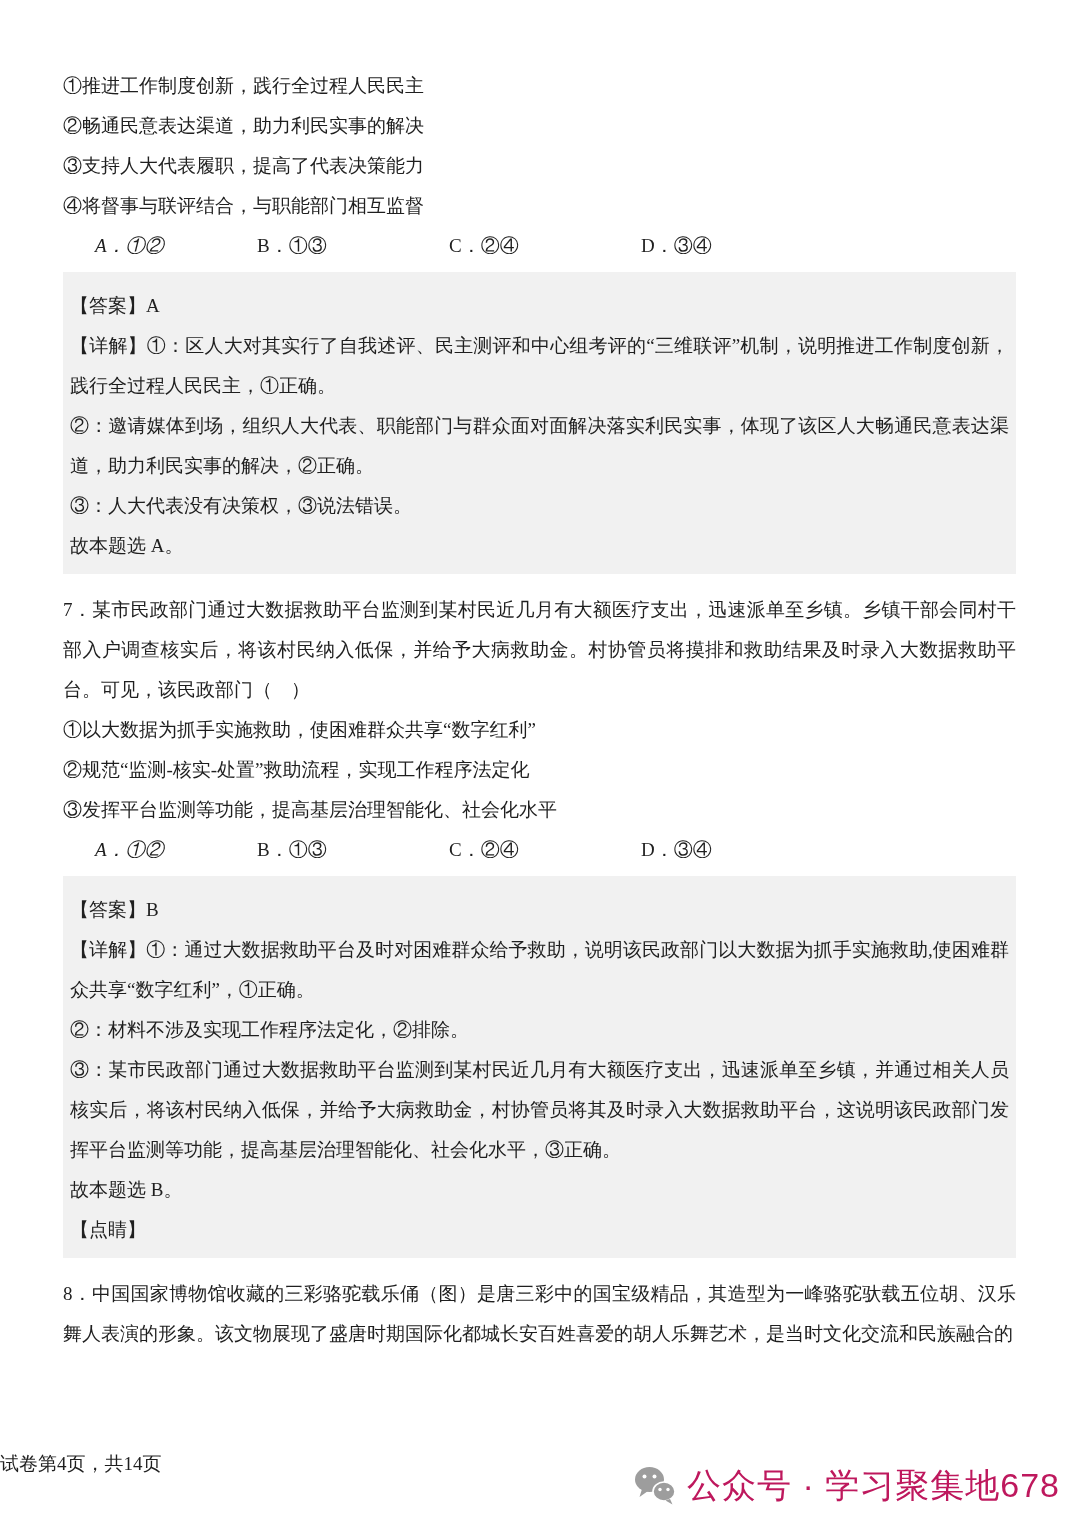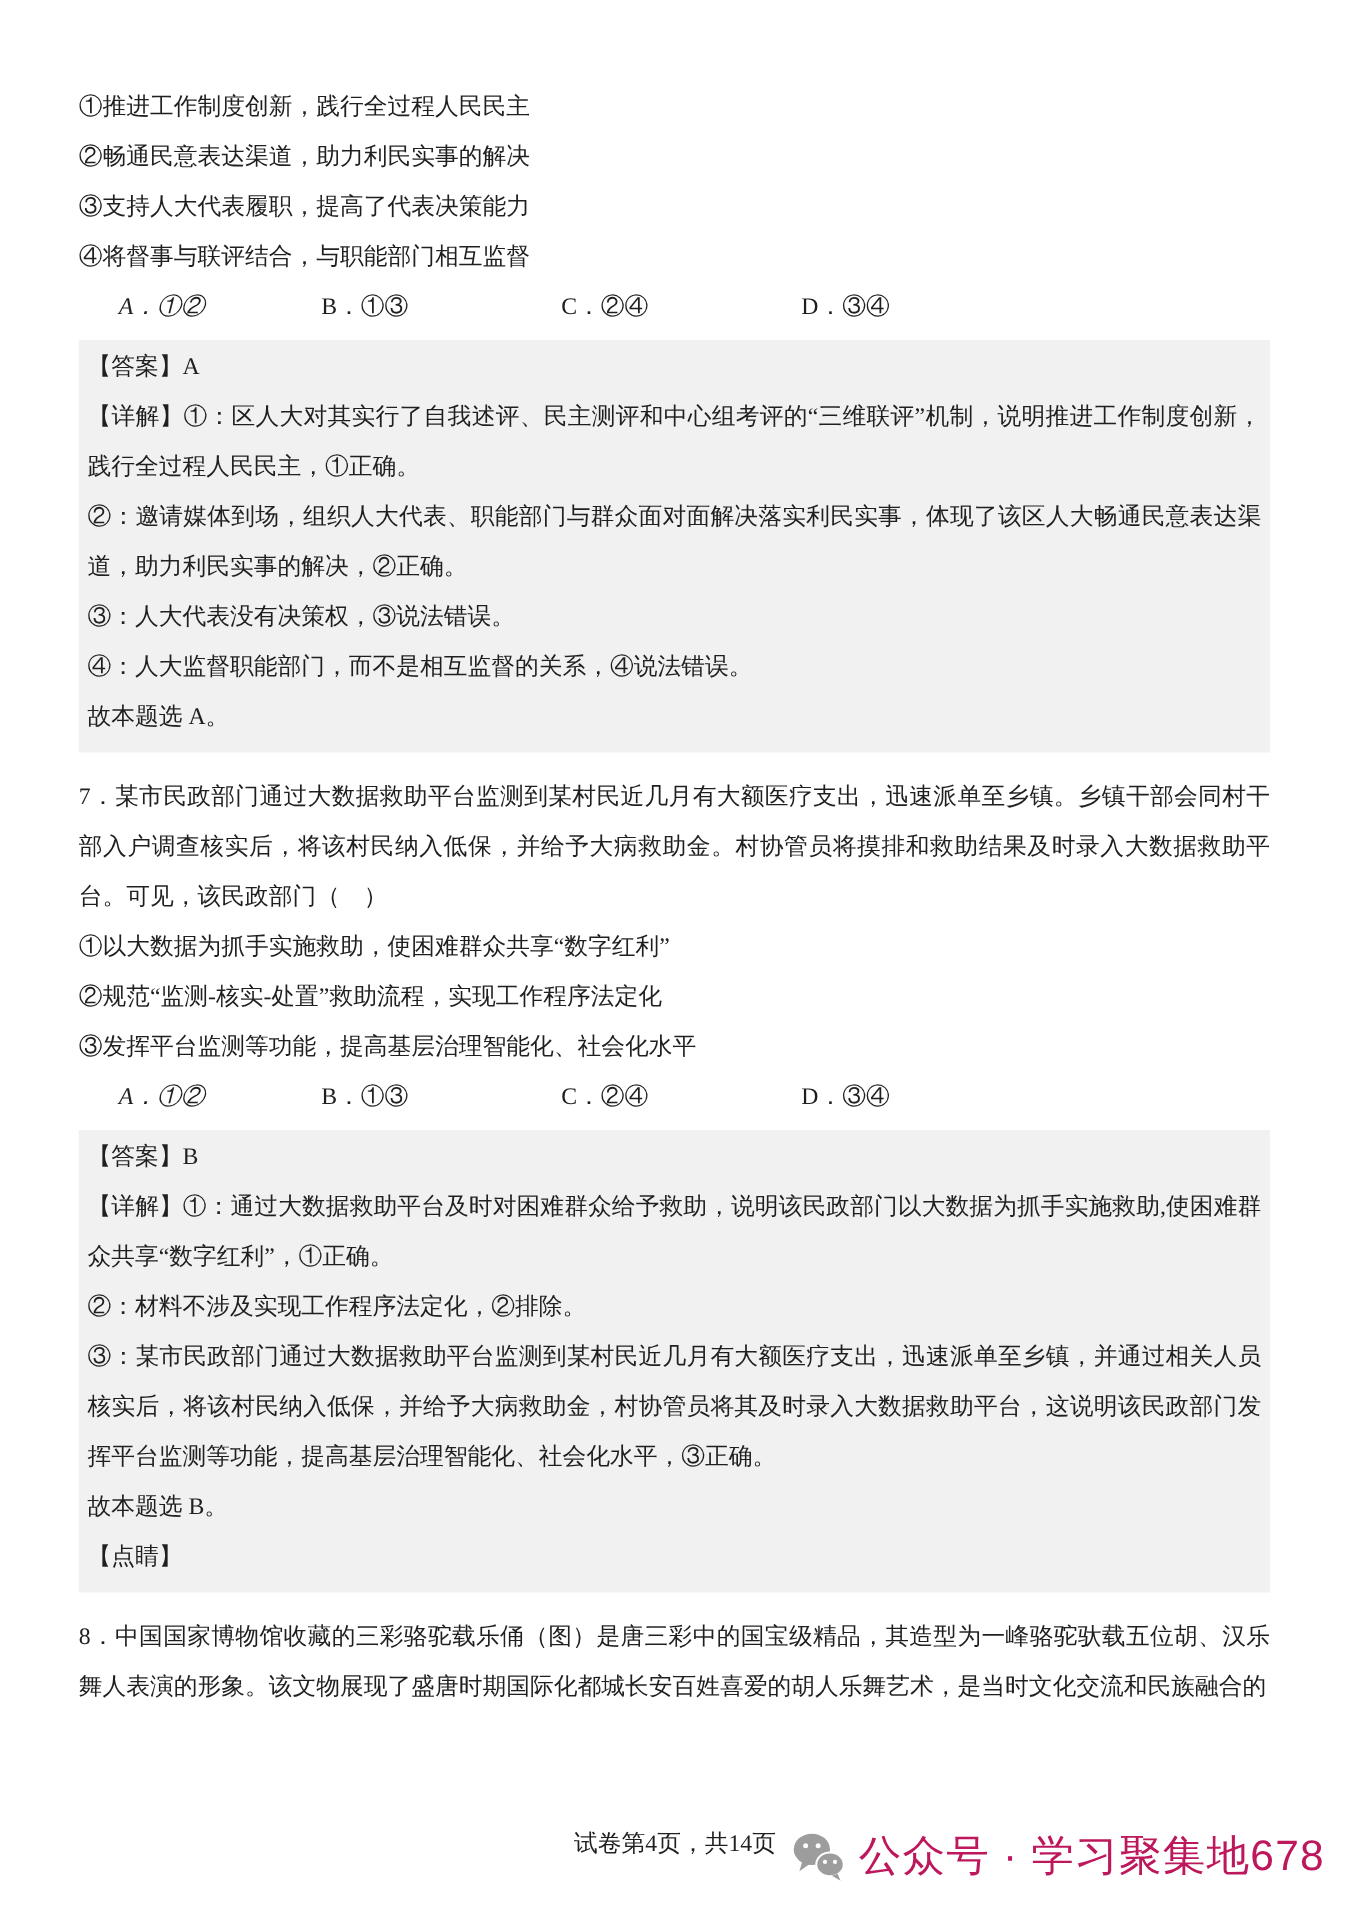"【答案】A" .answer-block { padding: 2px 7px 8px 7px -> 14px 7px 8px 7px }
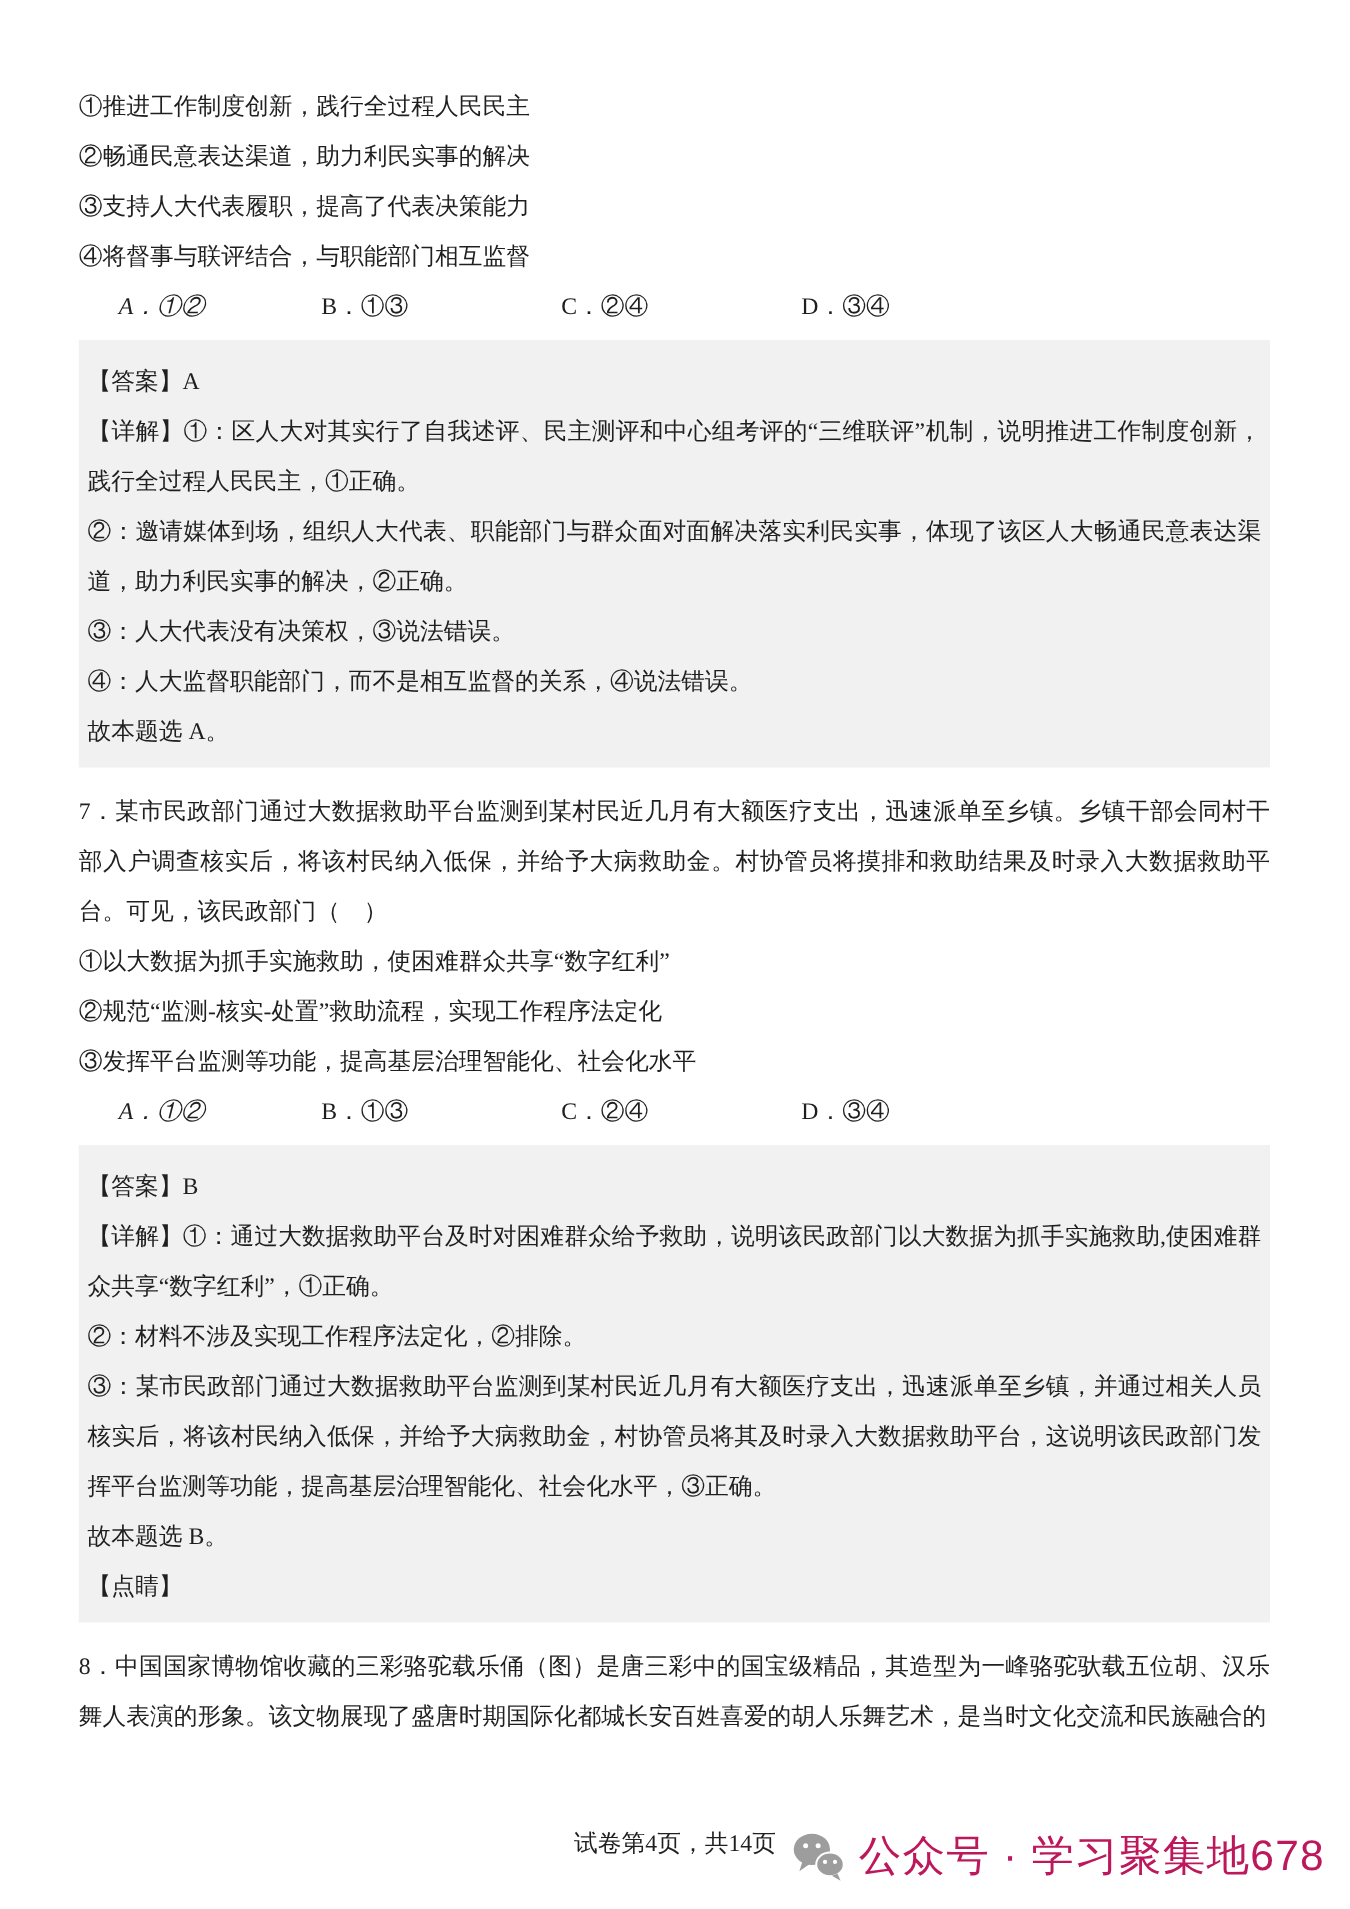"④：人大监督职能部门，而不是相互监督的关系，④说法错误。" p { html: <p>④：人大监督职能部门，而不是相互监督的关系，④说法错误。</p> -> none }
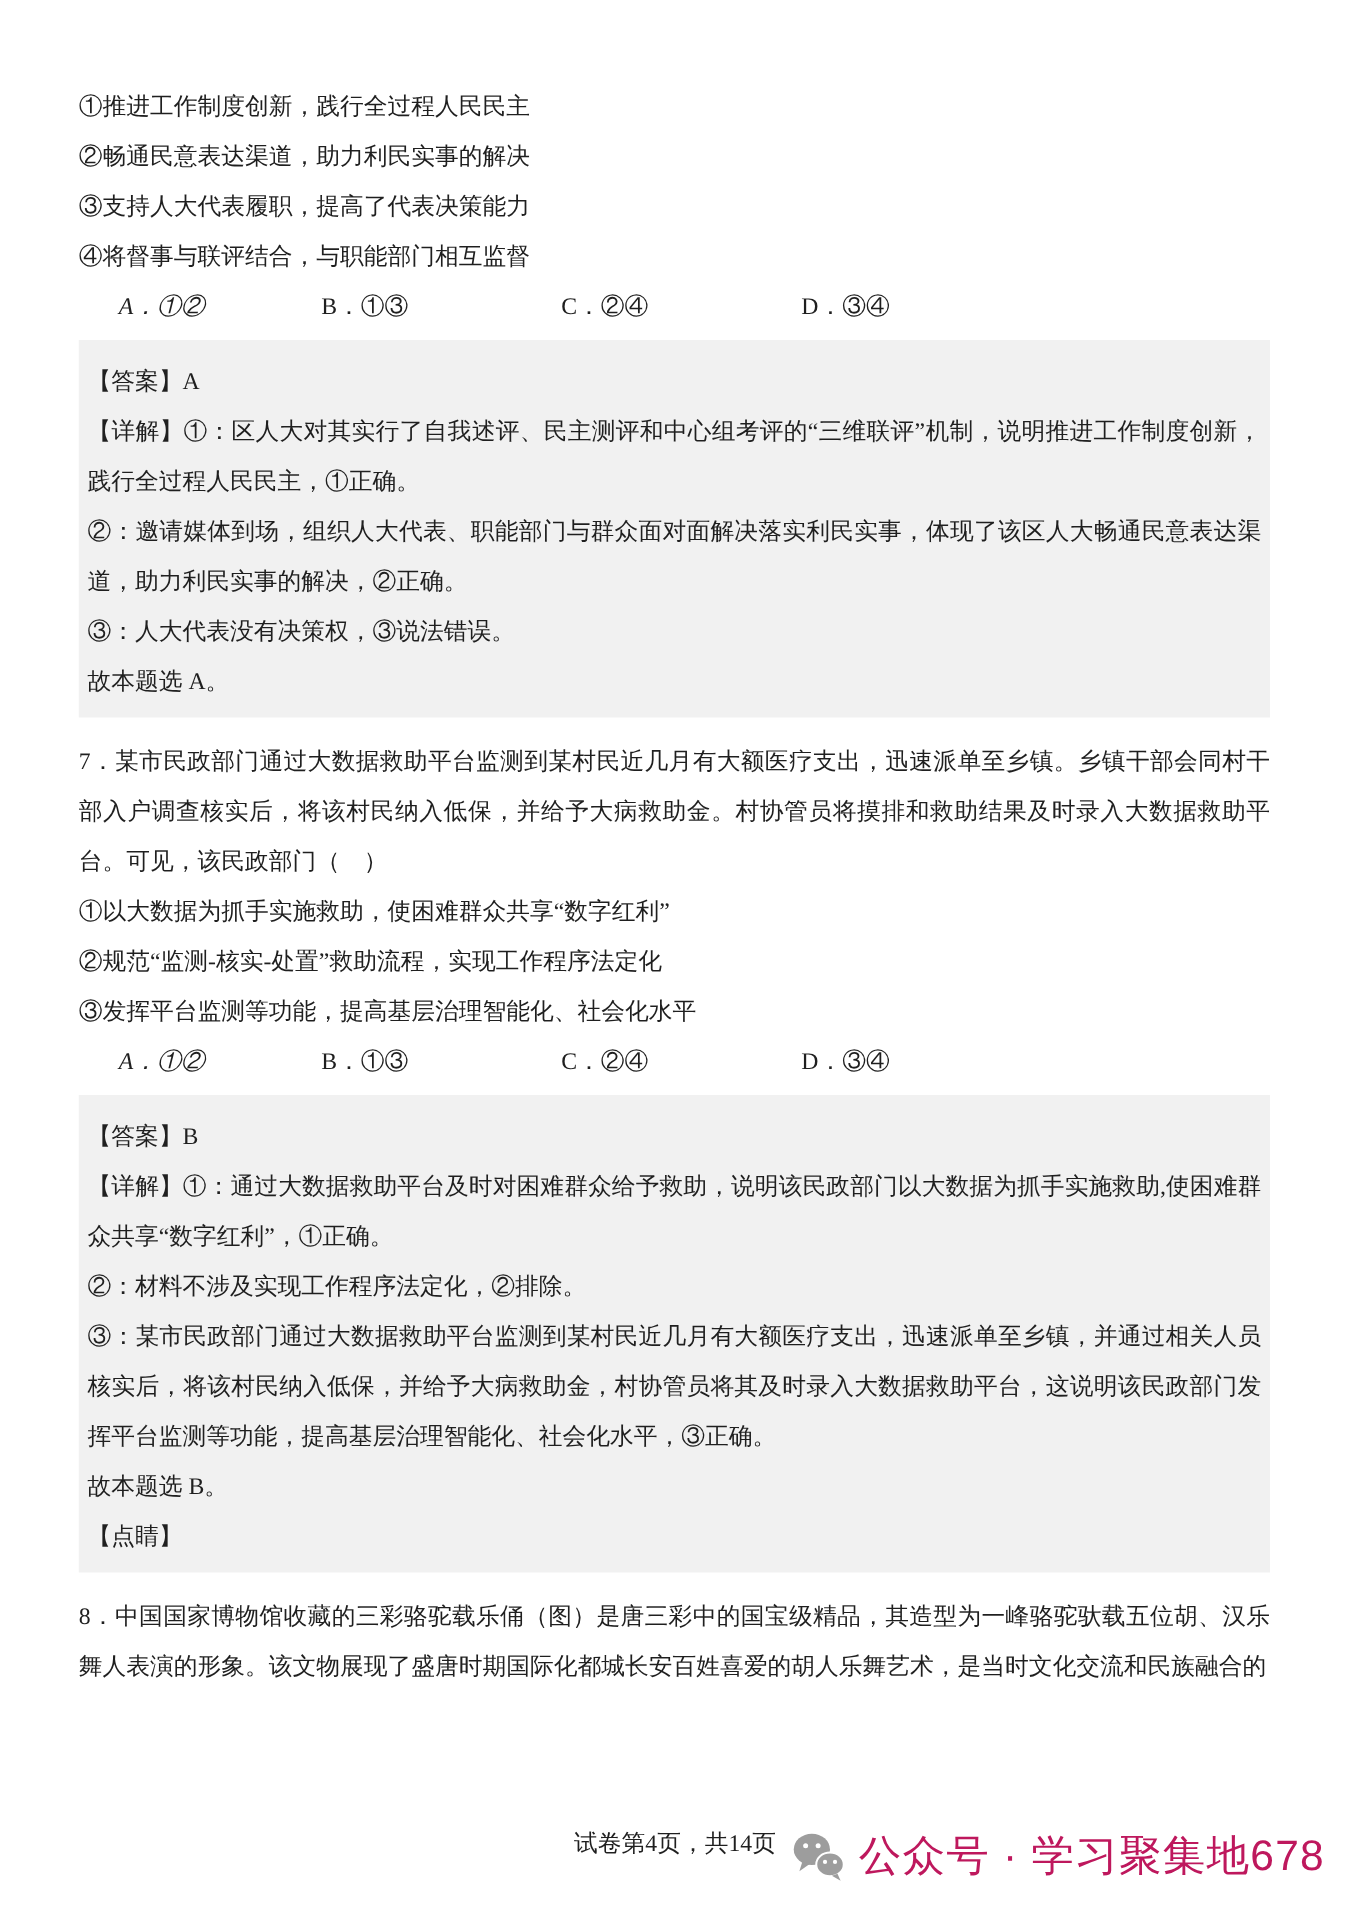"试卷第4页，共14页" .page-label { bottom: 40px -> 52px; text-align: center -> left }
